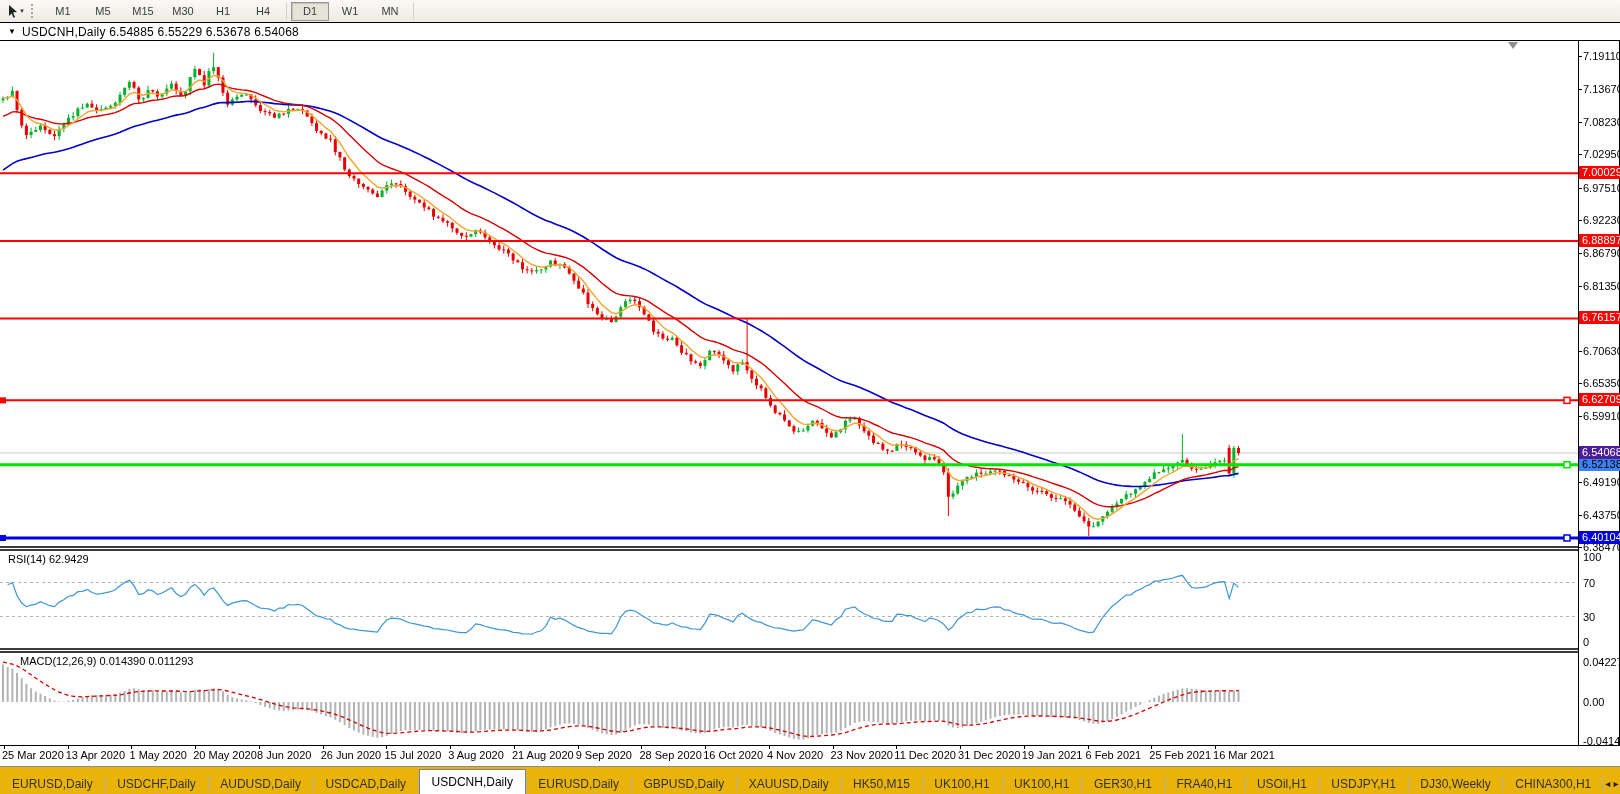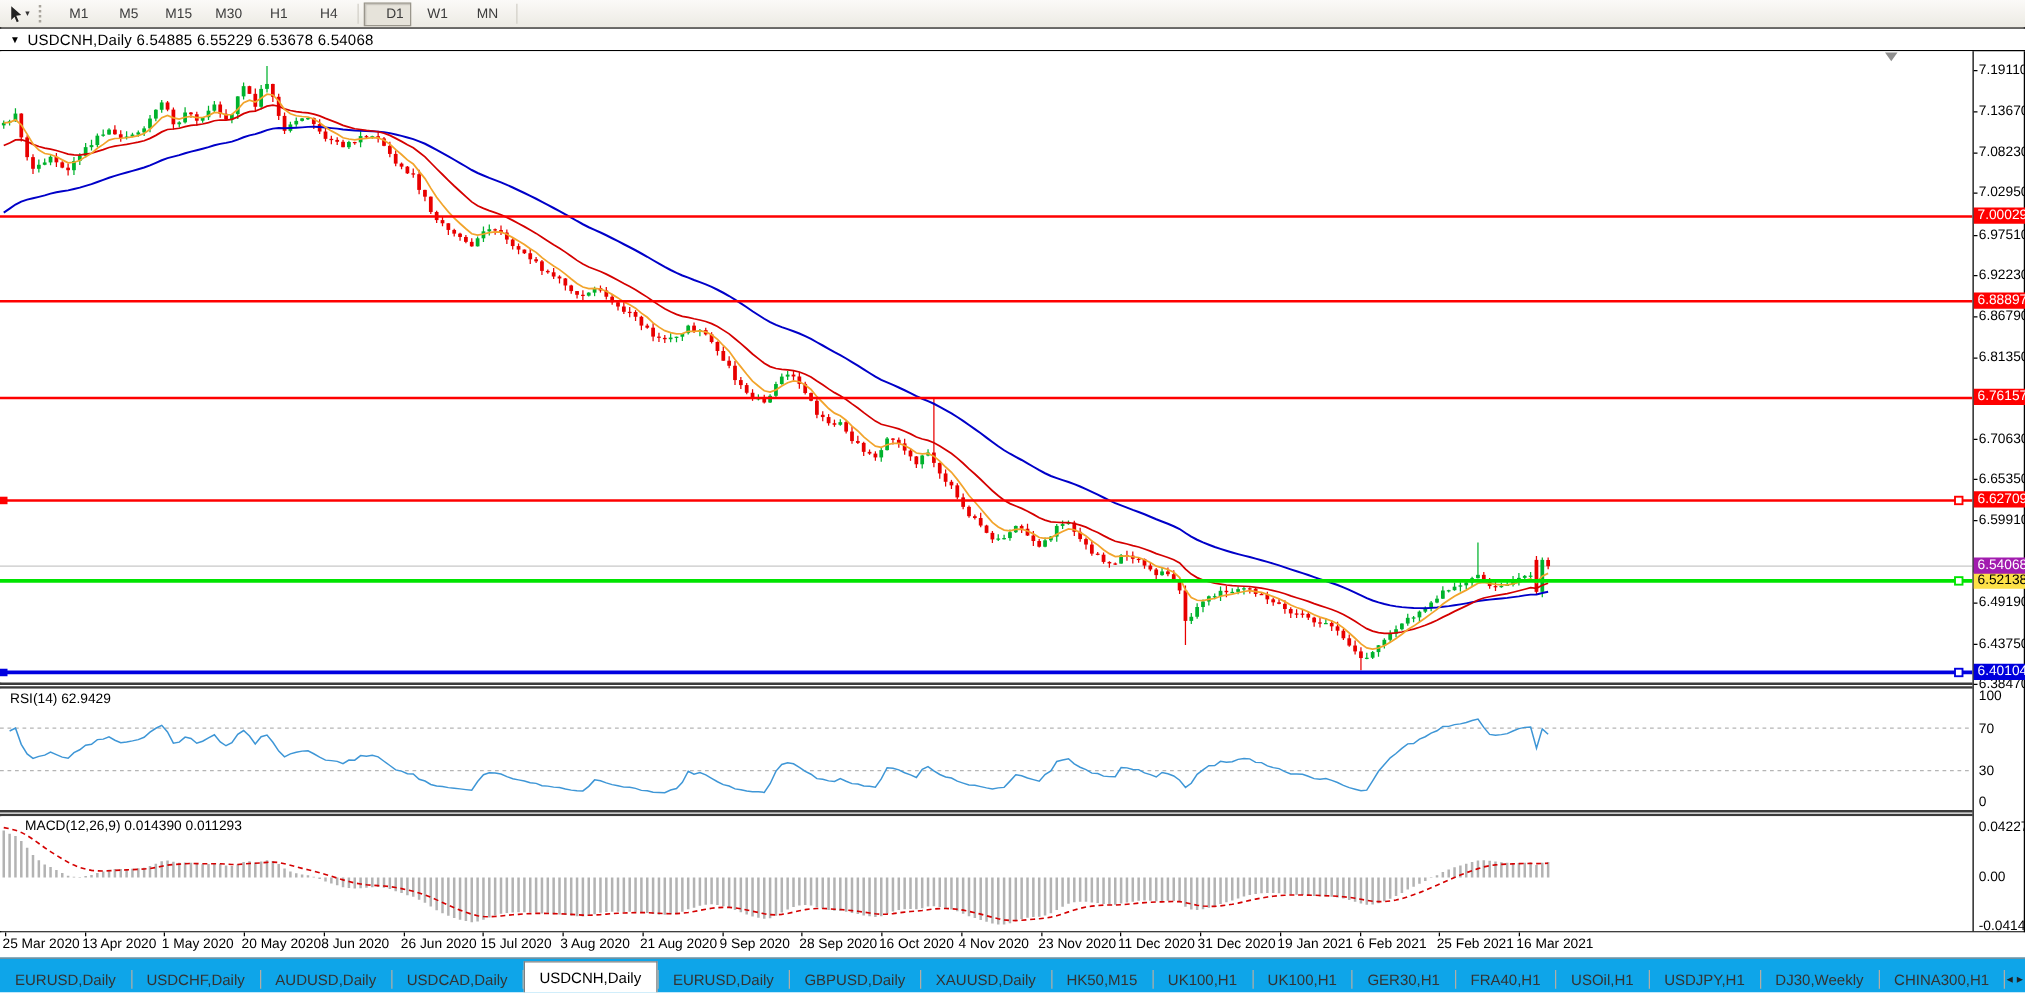"D1" .tf-btn.selected { text-align: right -> none }
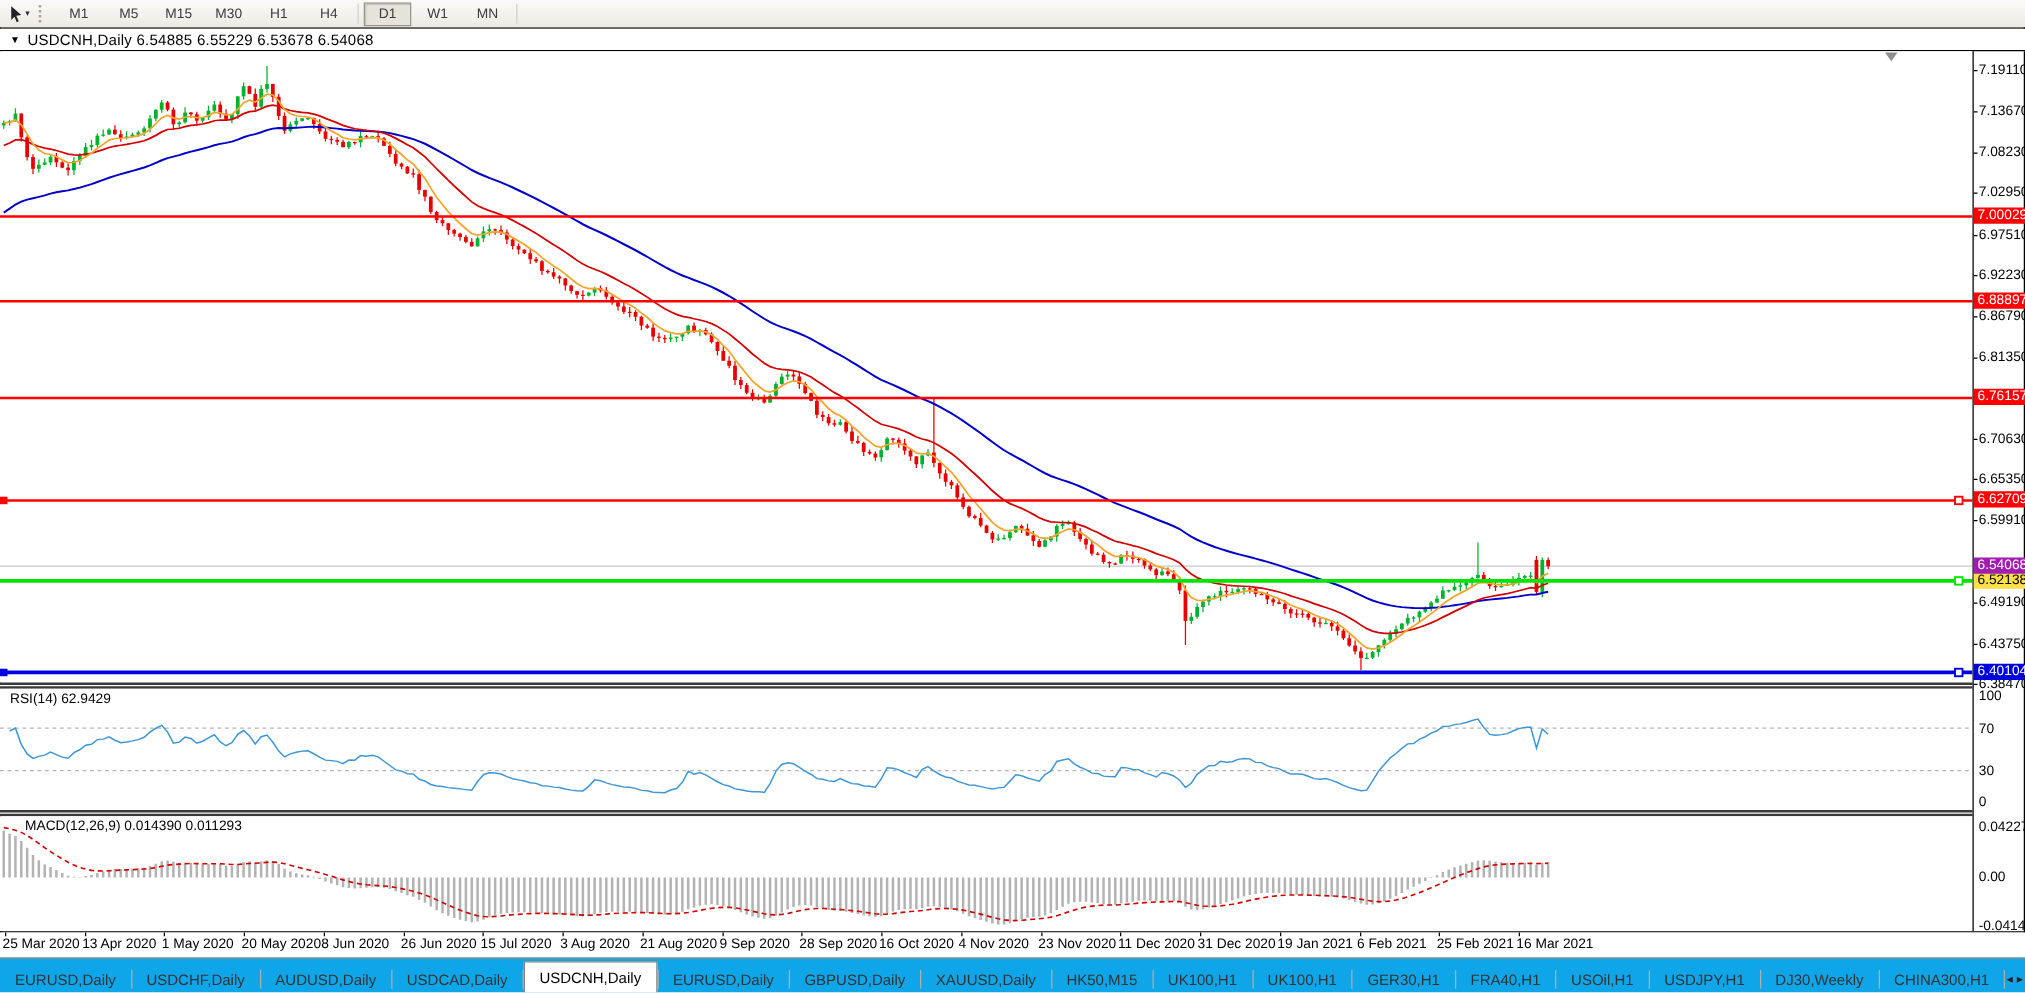"6.54068" div.price-tag { background: #a21caf -> #4c1d95 }
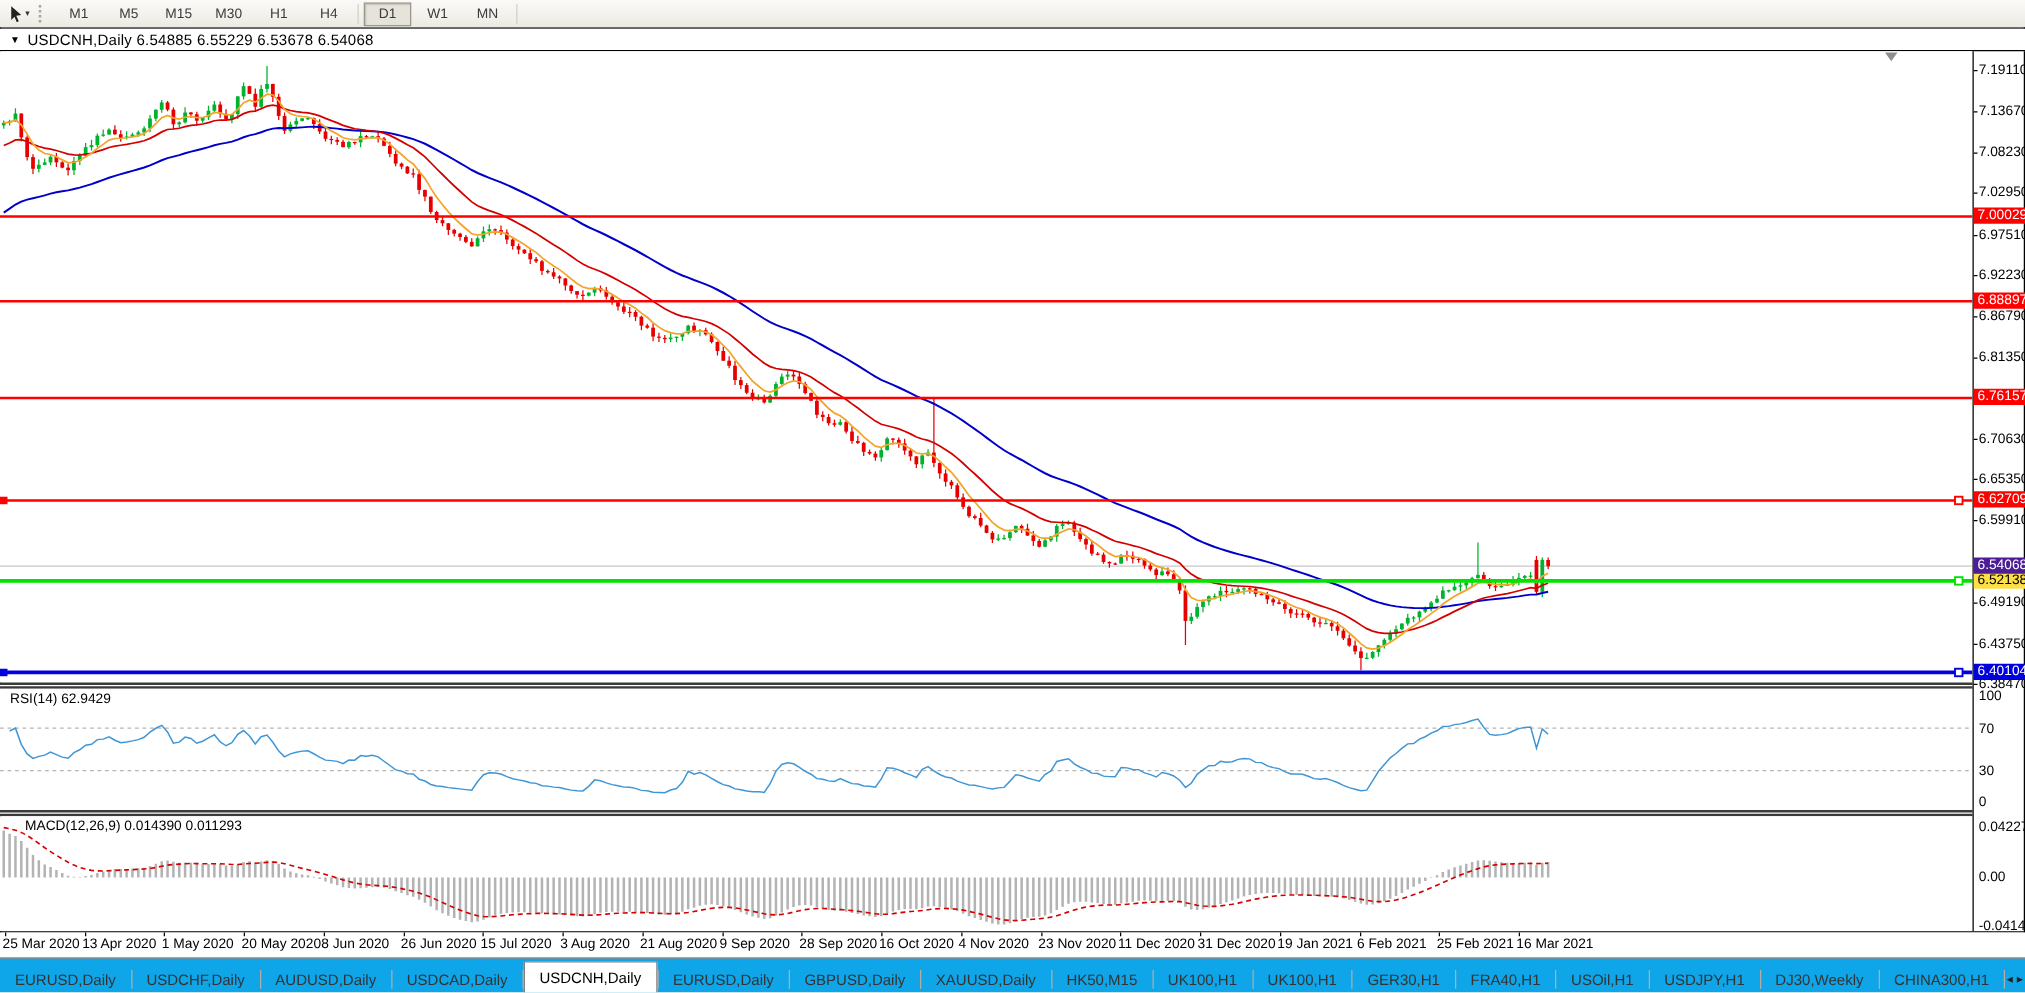"6.52138" div.price-tag { background: #fde047 -> #3b82f6 }
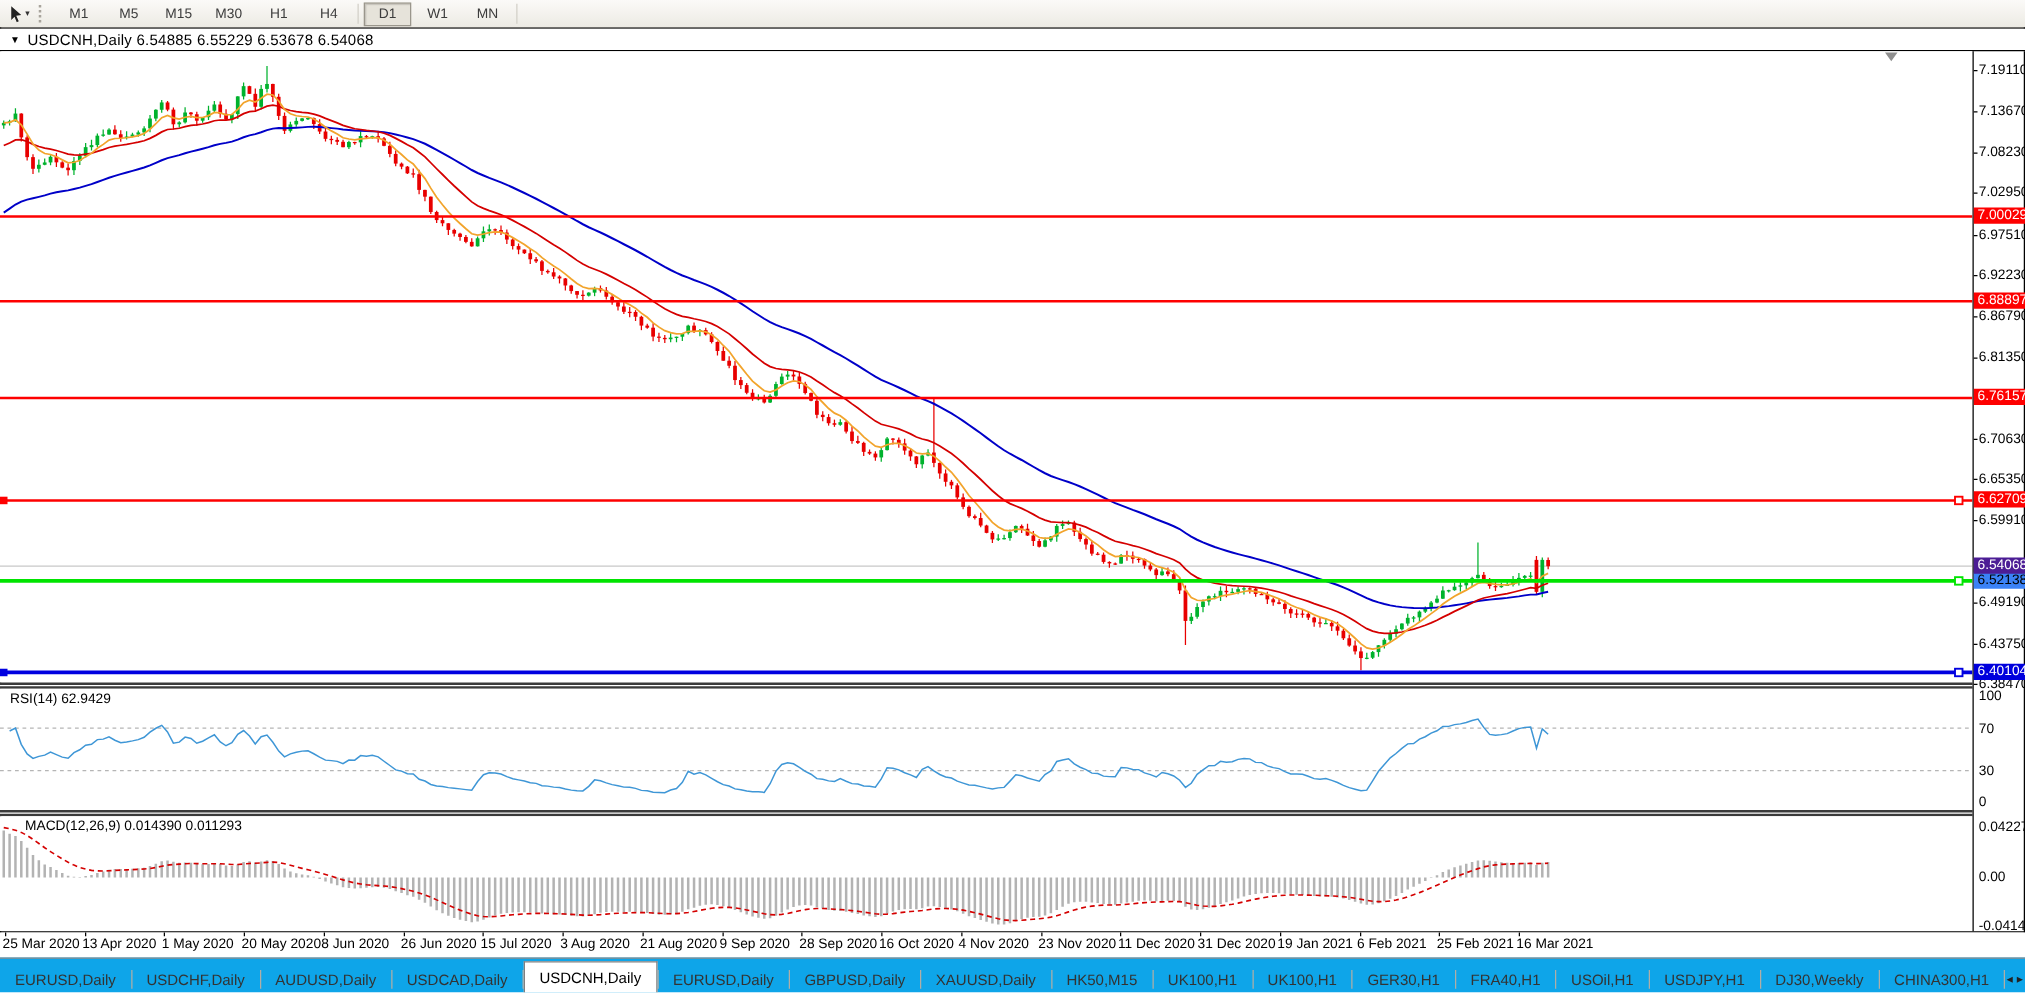"EURUSD,Daily" #tabs { background: #0ea5e9 -> #eab308 }
